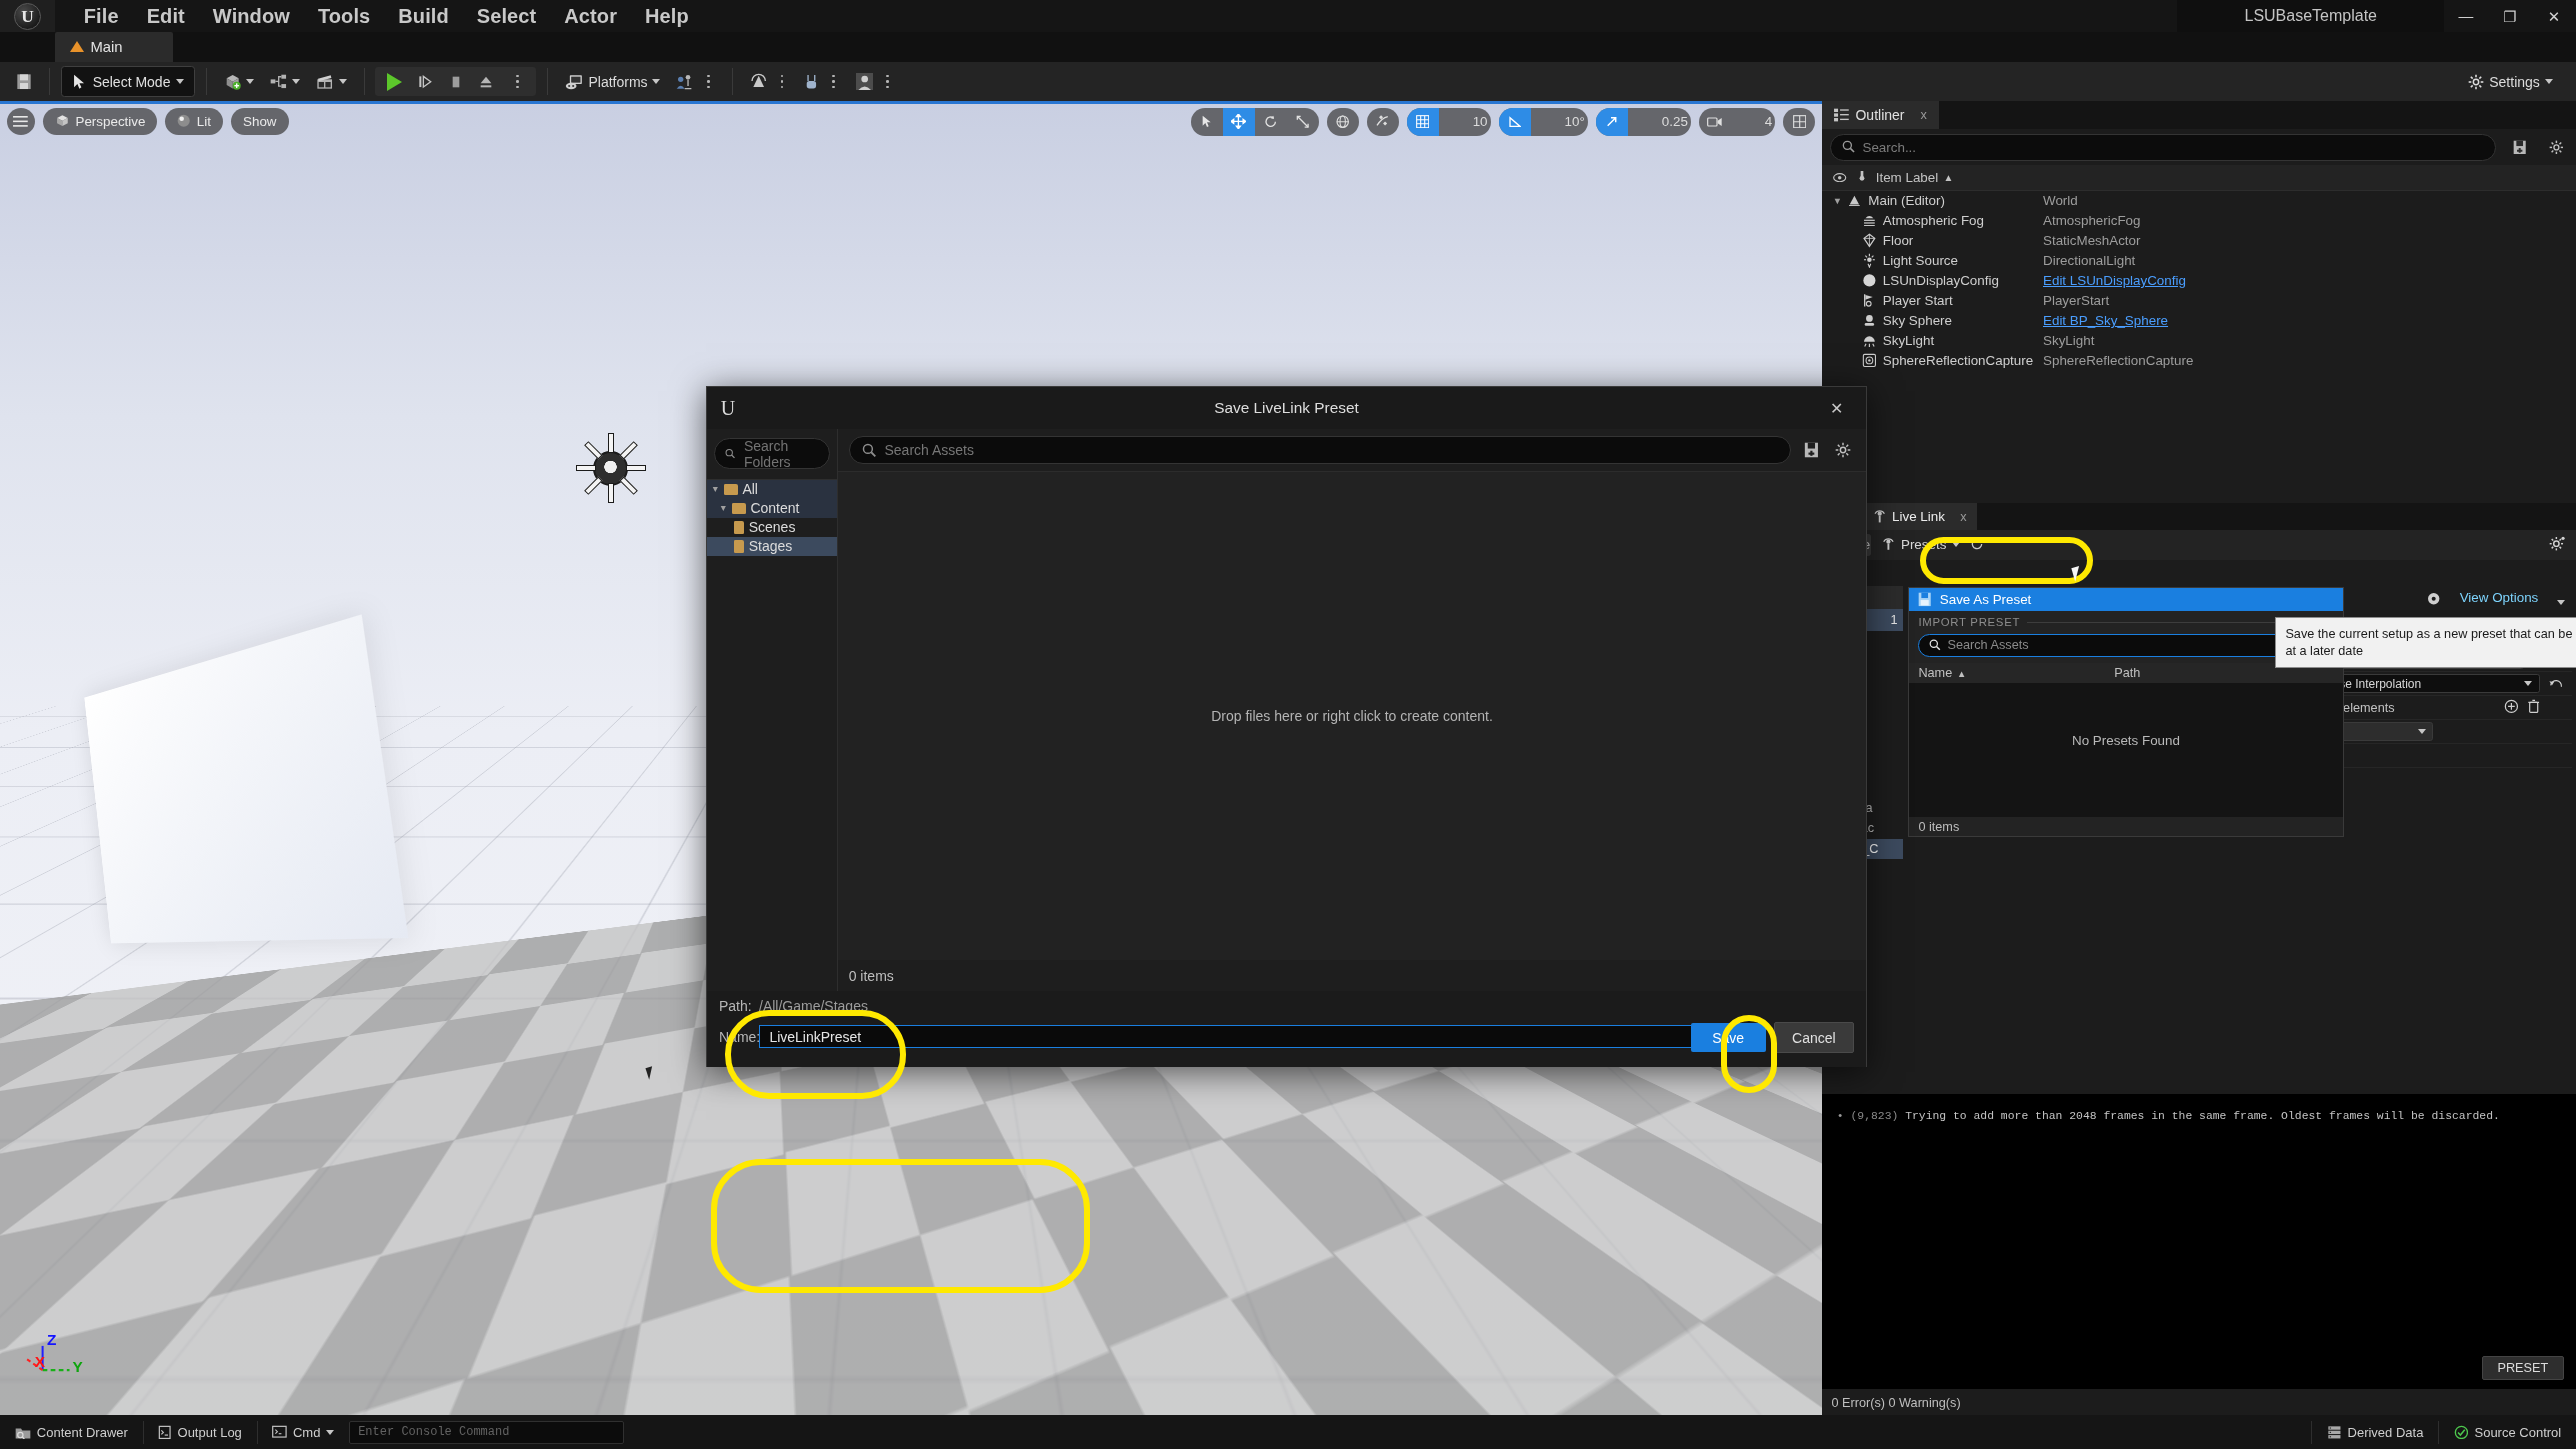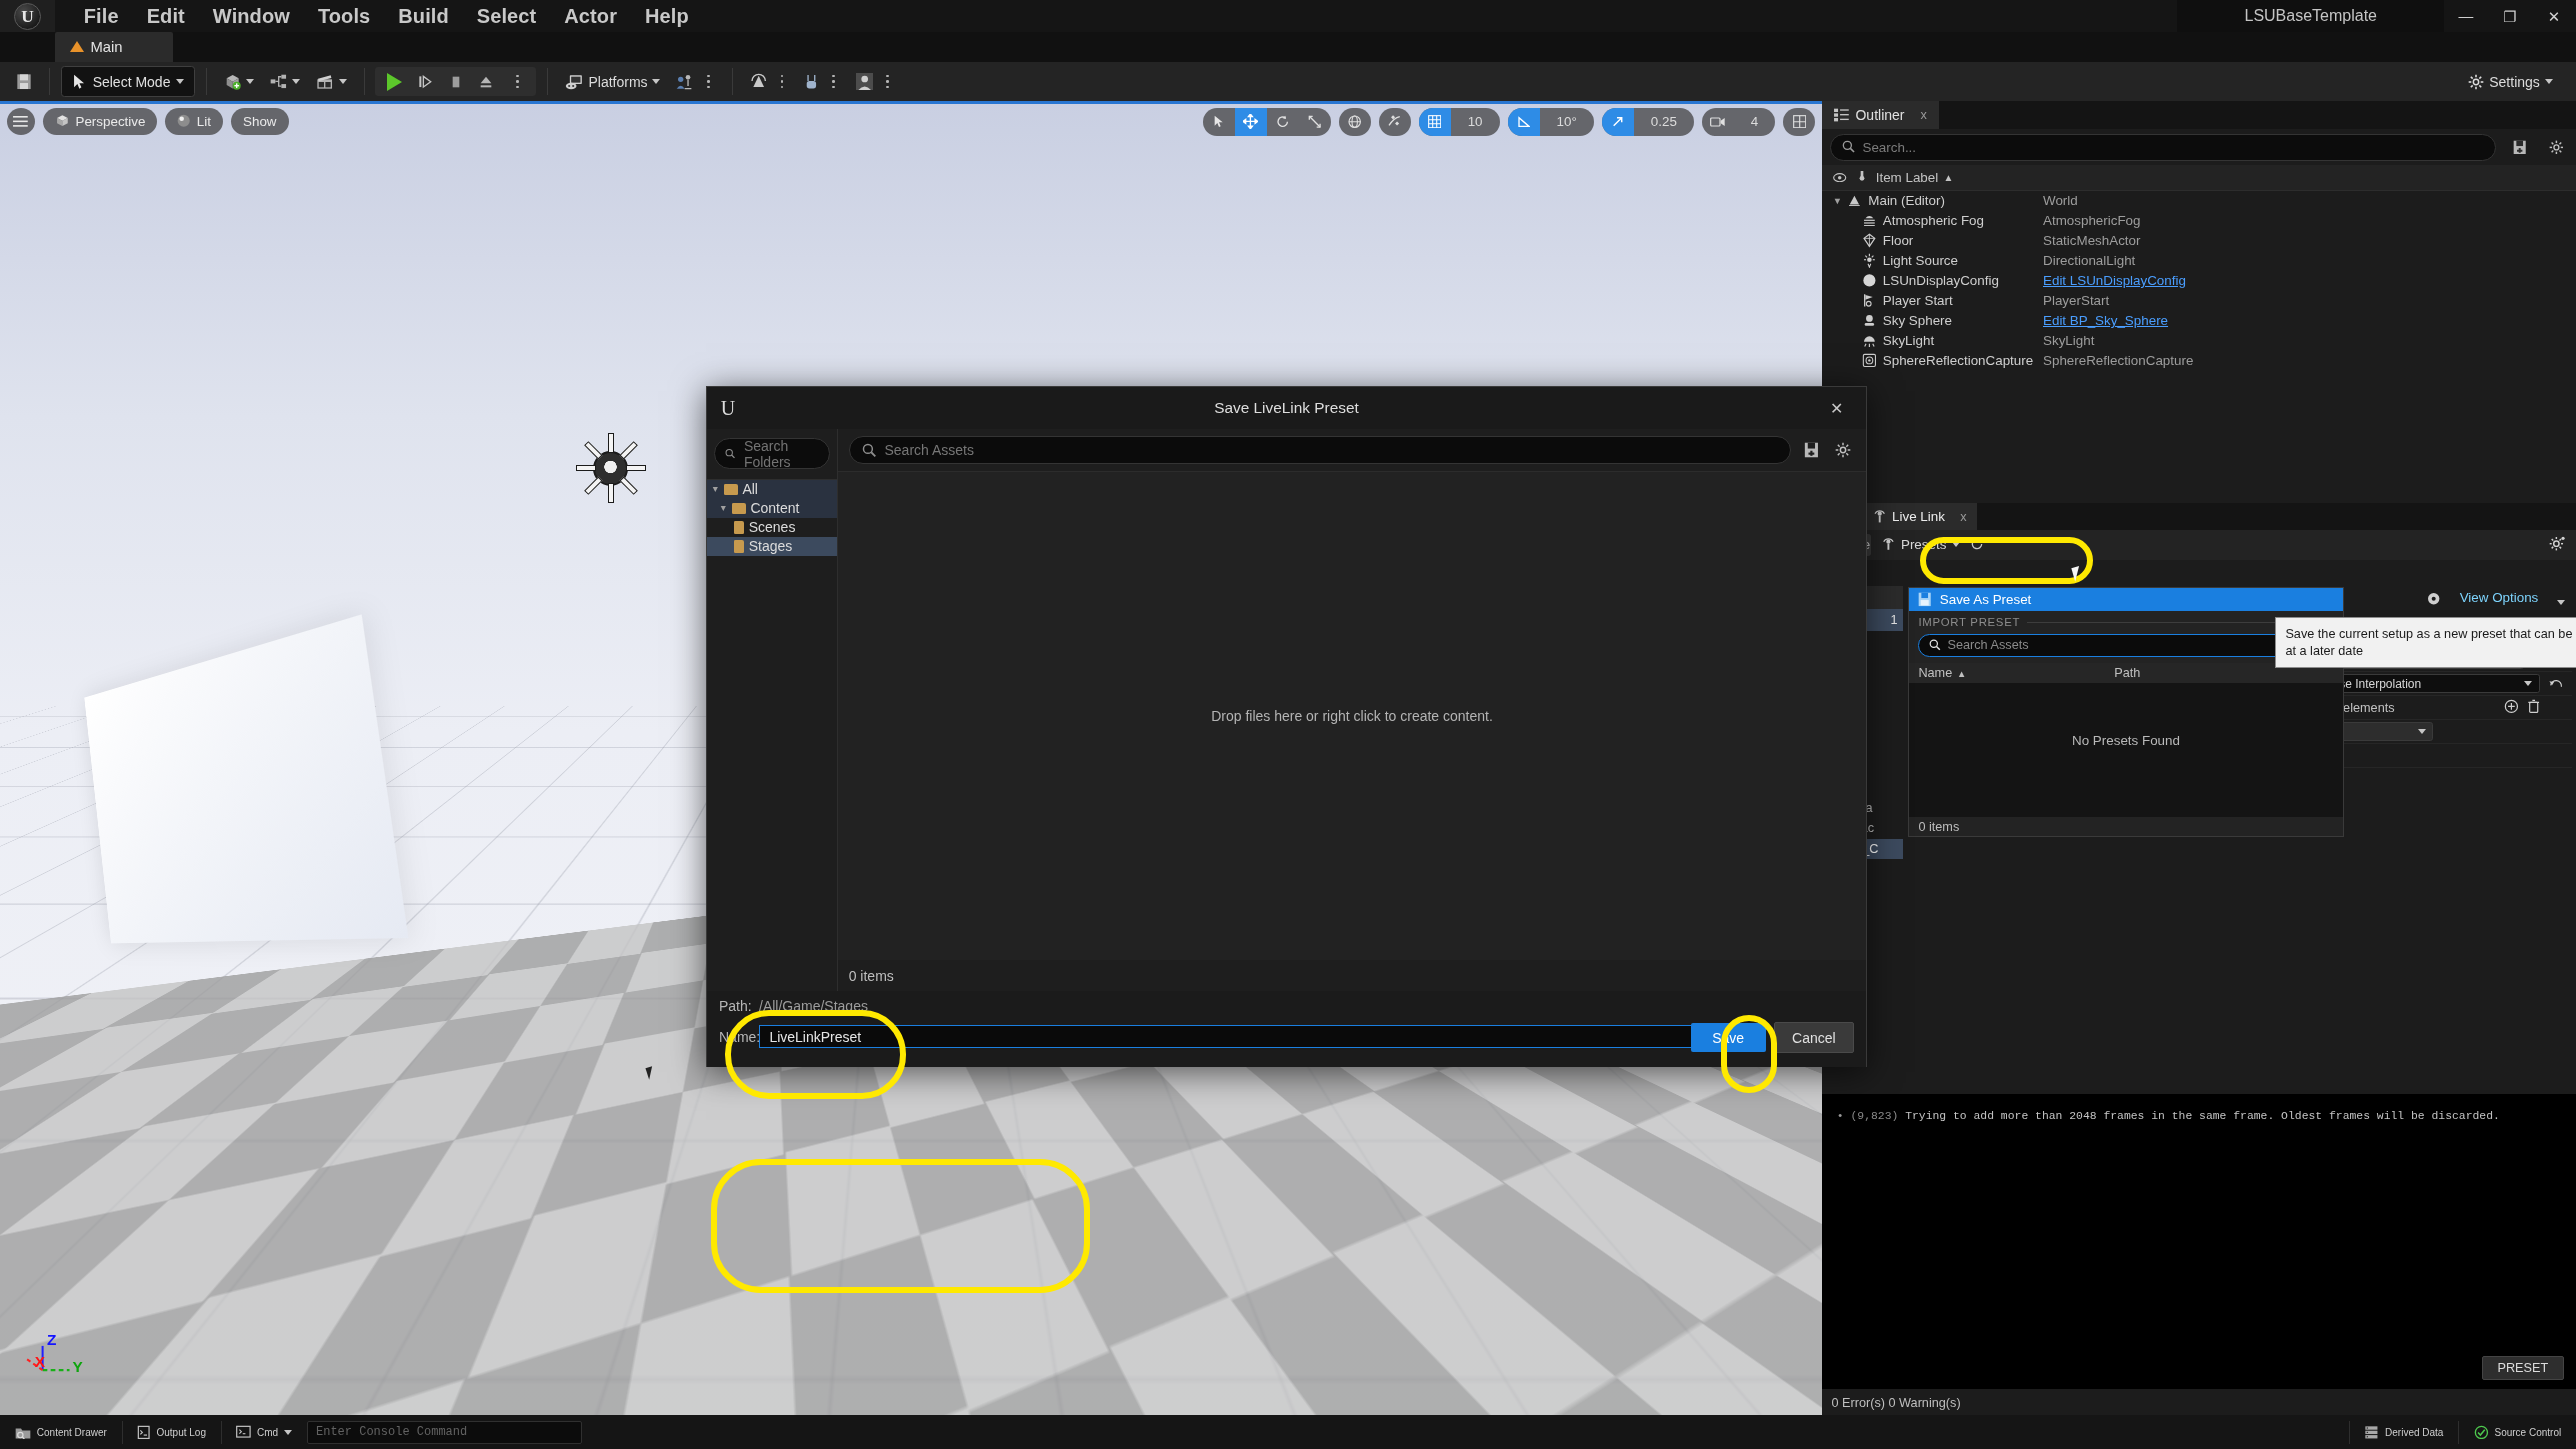"10" .seg .num { margin-left: none -> 31px; padding: 0 17px -> 0 3px }
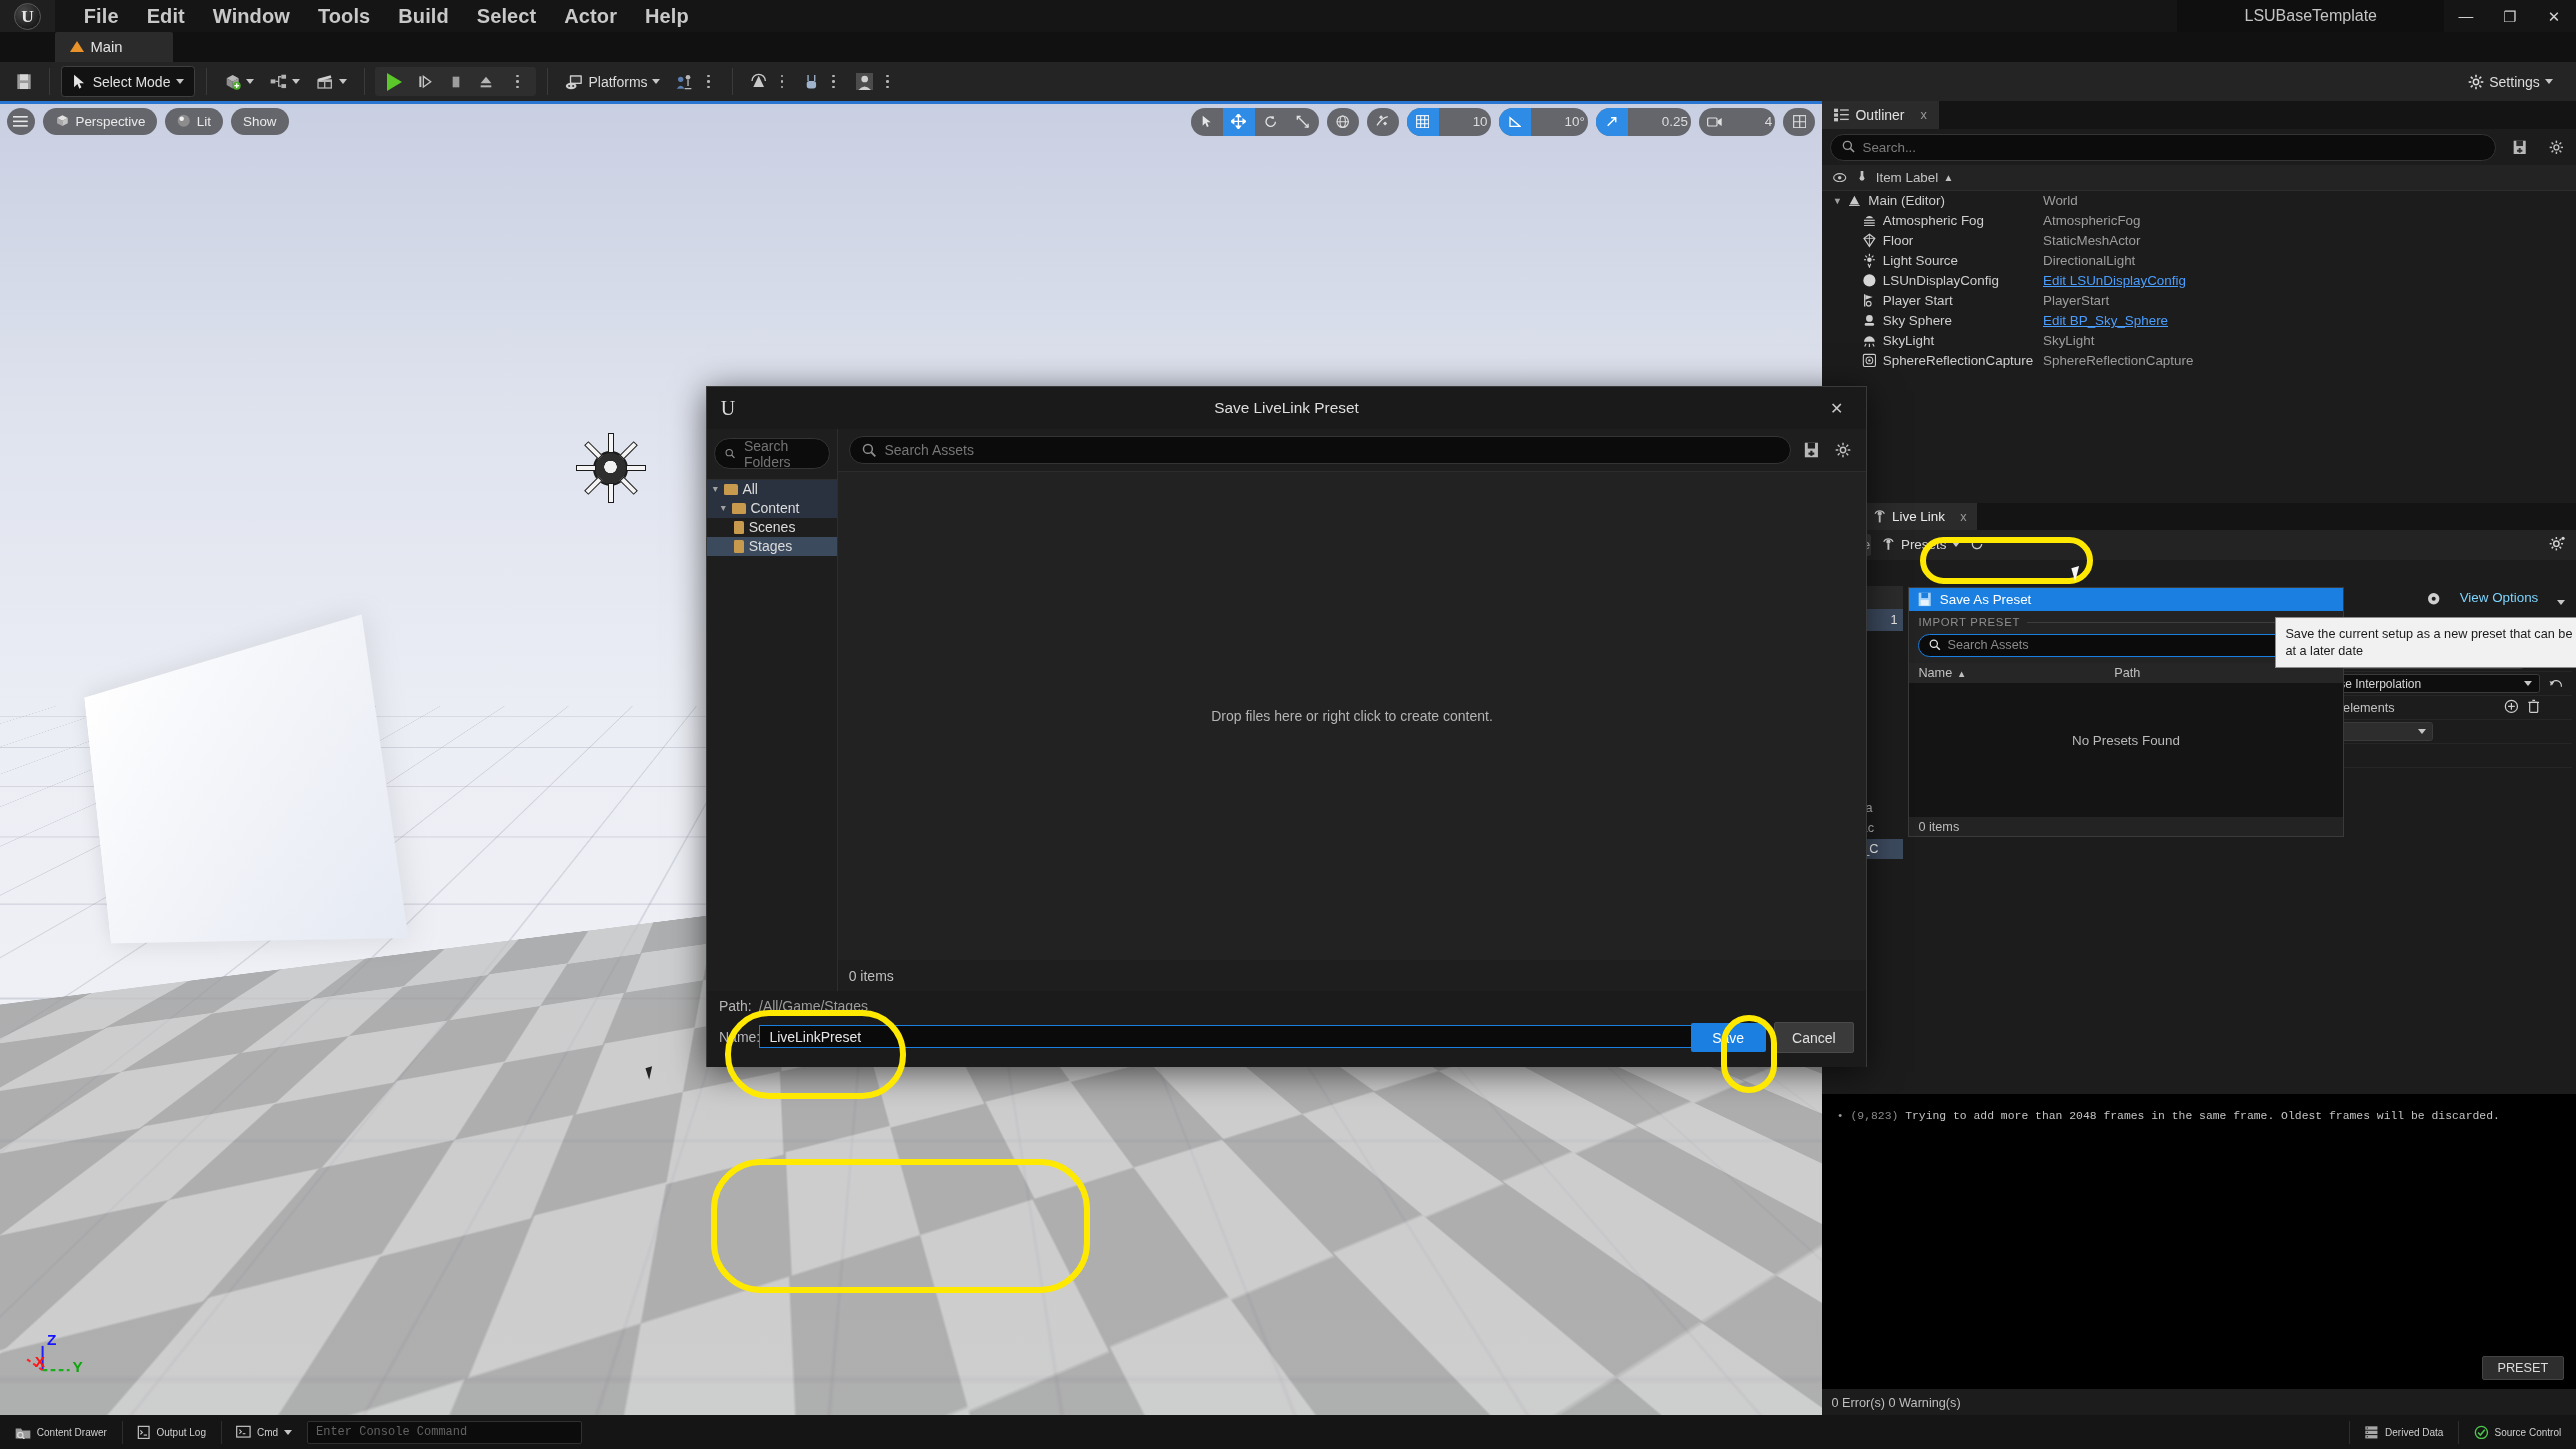"Content Drawer" .sb-item { font-size: 10px -> 13px }
